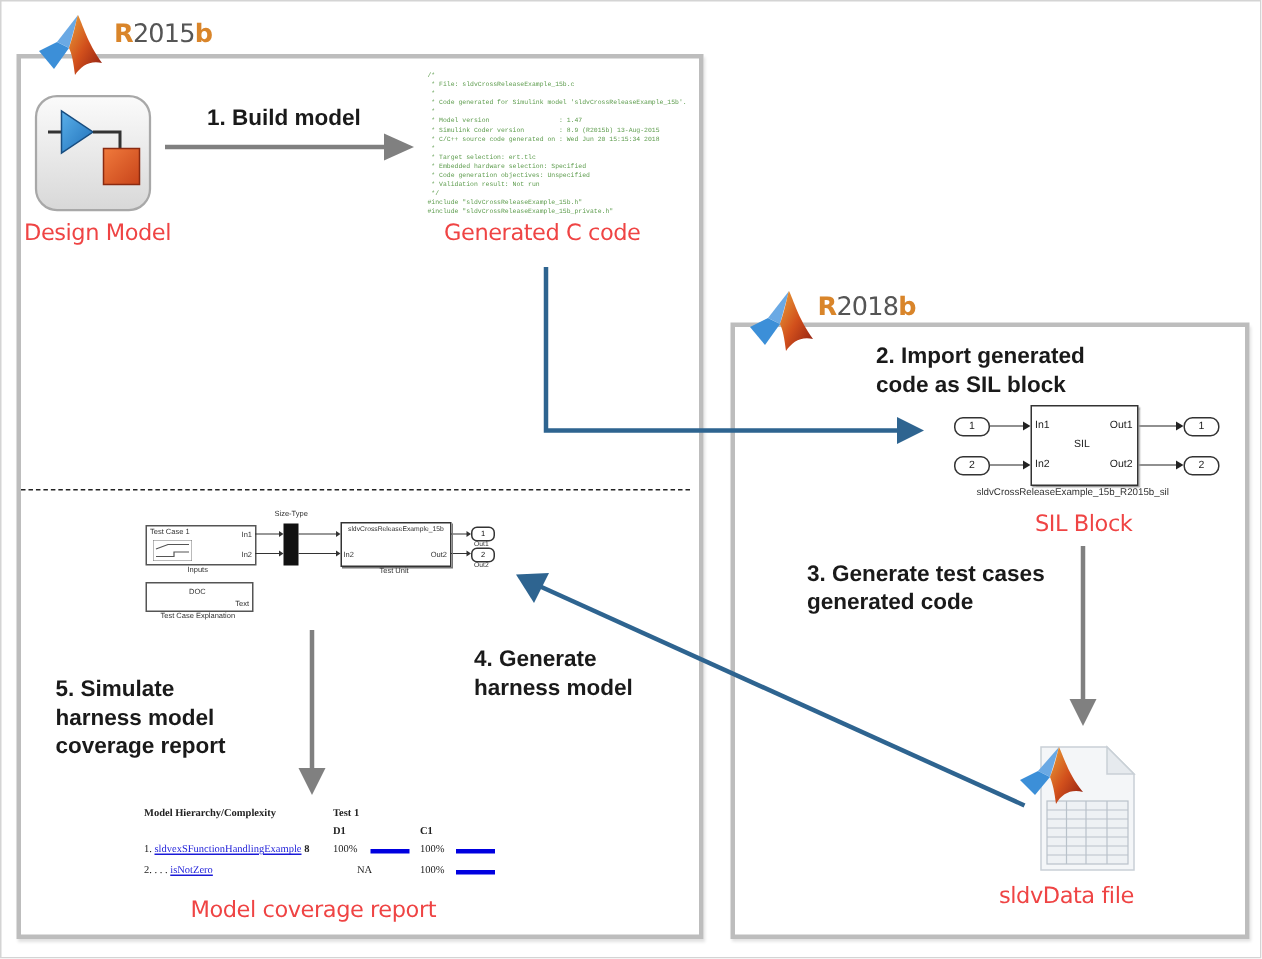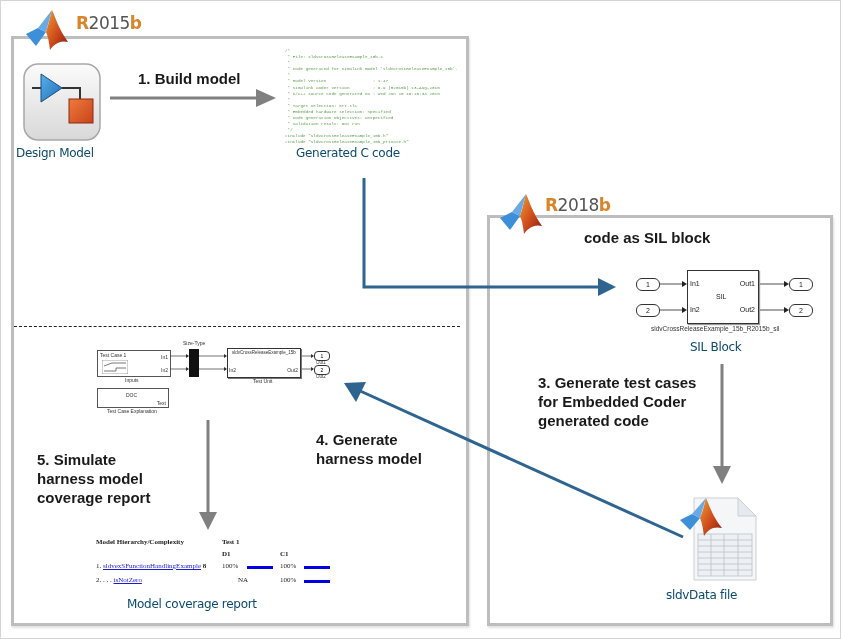"Design Model" .caption { color: #0c4a6e -> #ef4444; font-size: 12px -> 15px }
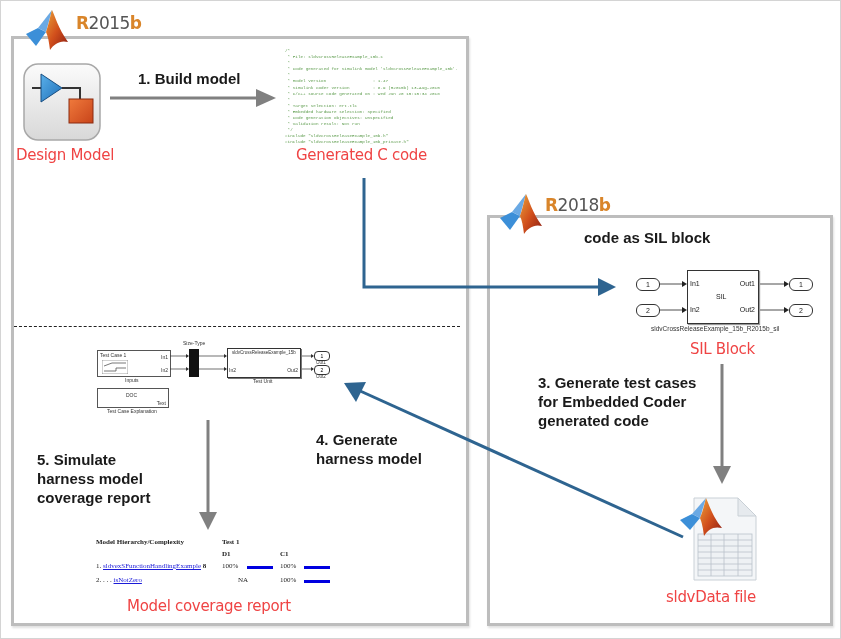"2. Import generated" div { html: none -> <div>2. Import generated</div> }
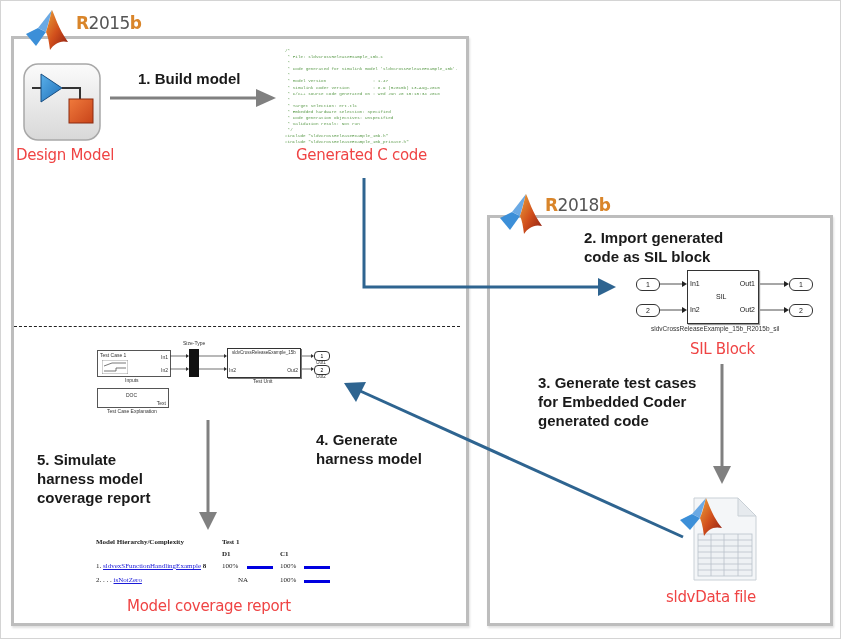"for Embedded Coder" div { html: <div>for Embedded Coder</div> -> none }
